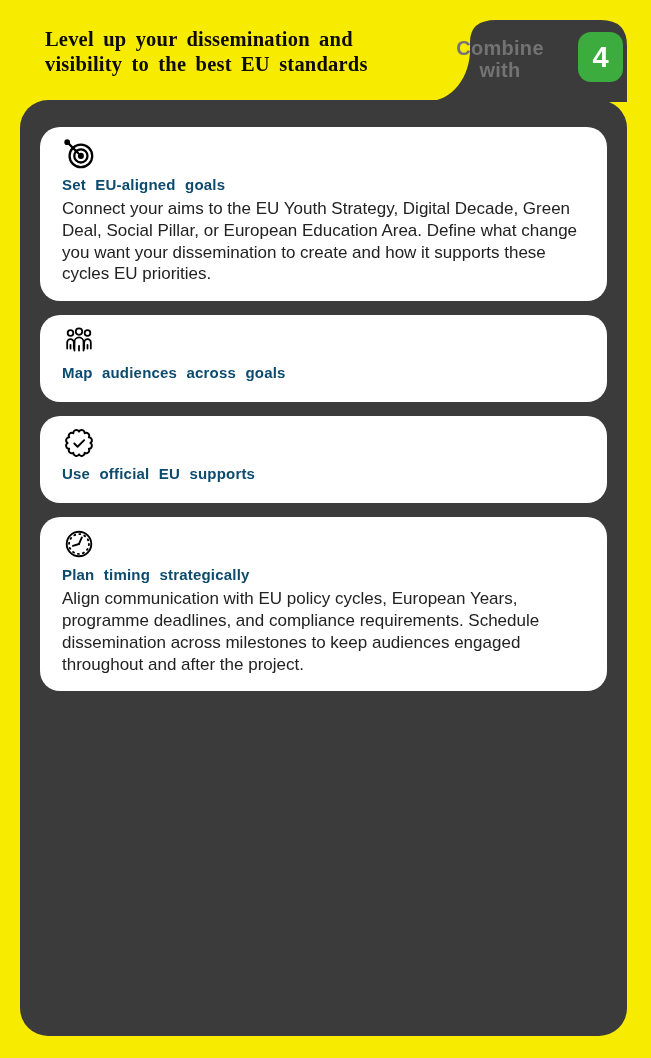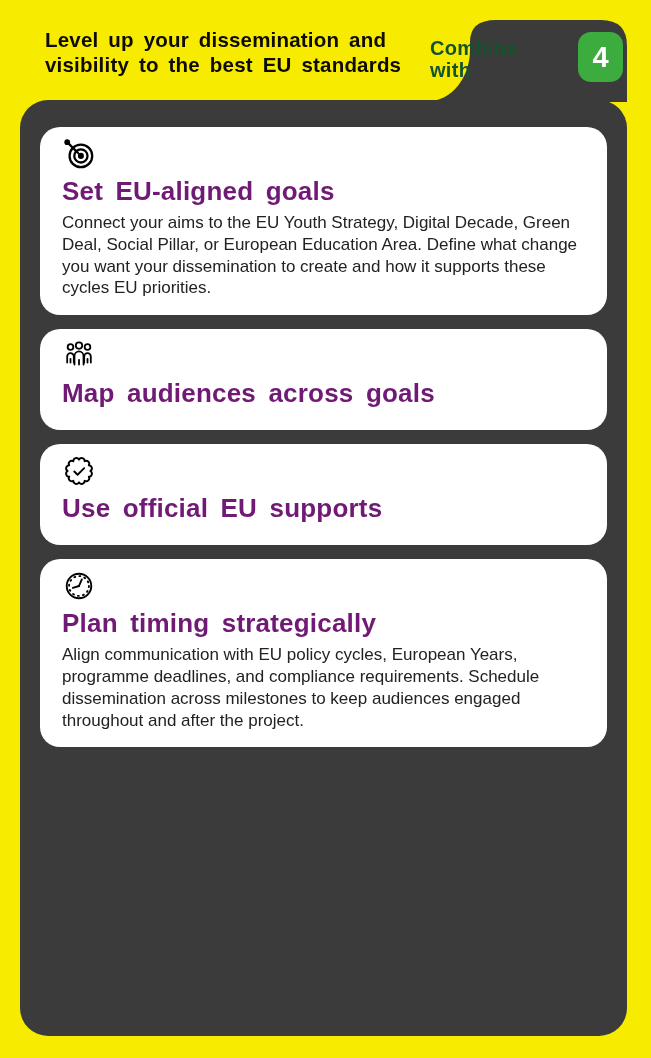"Level up your dissemination and" .header-title { font-family: none -> Liberation Serif, serif }
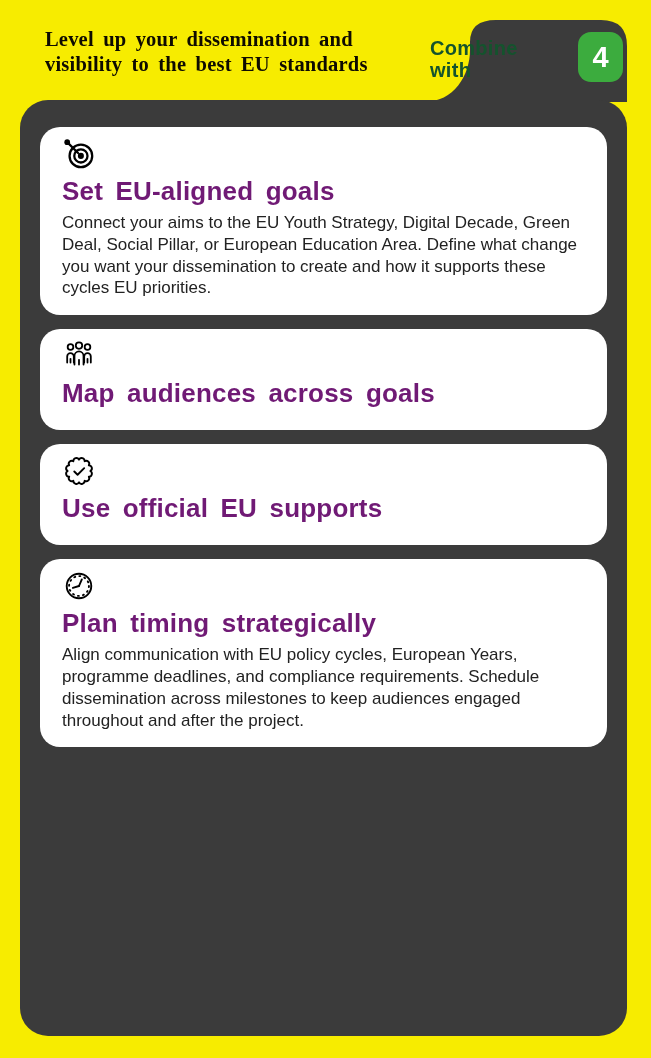"Combine" .combine-label { color: #14532d -> #737373; text-align: left -> center }
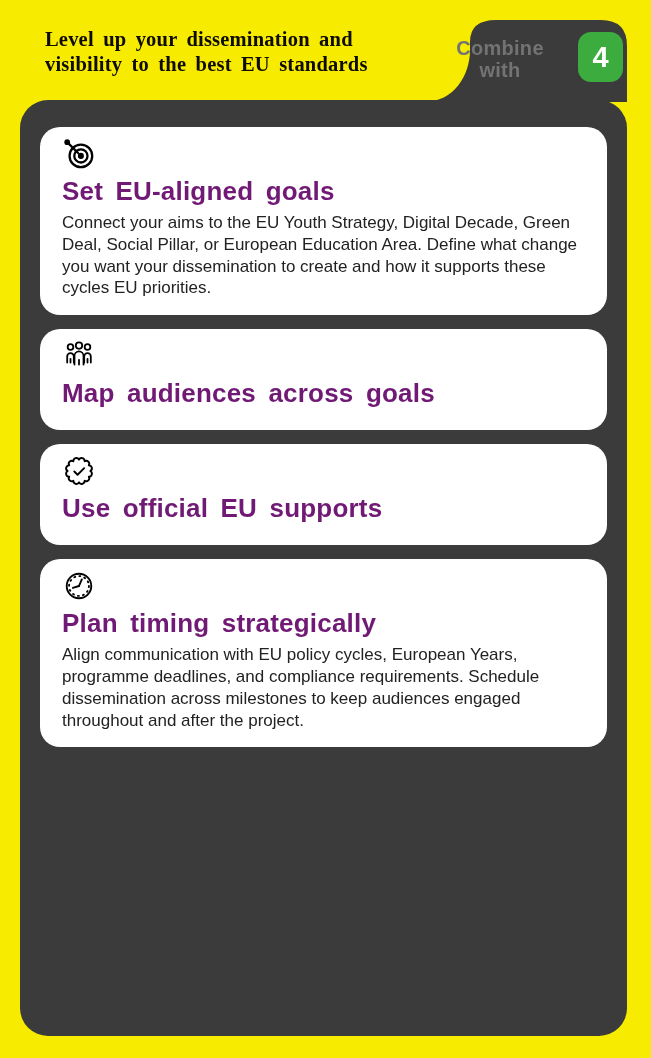"Set EU-aligned goals" .card h2 { color: #701a75 -> #0c4a6e; font-size: 26px -> 15px }
